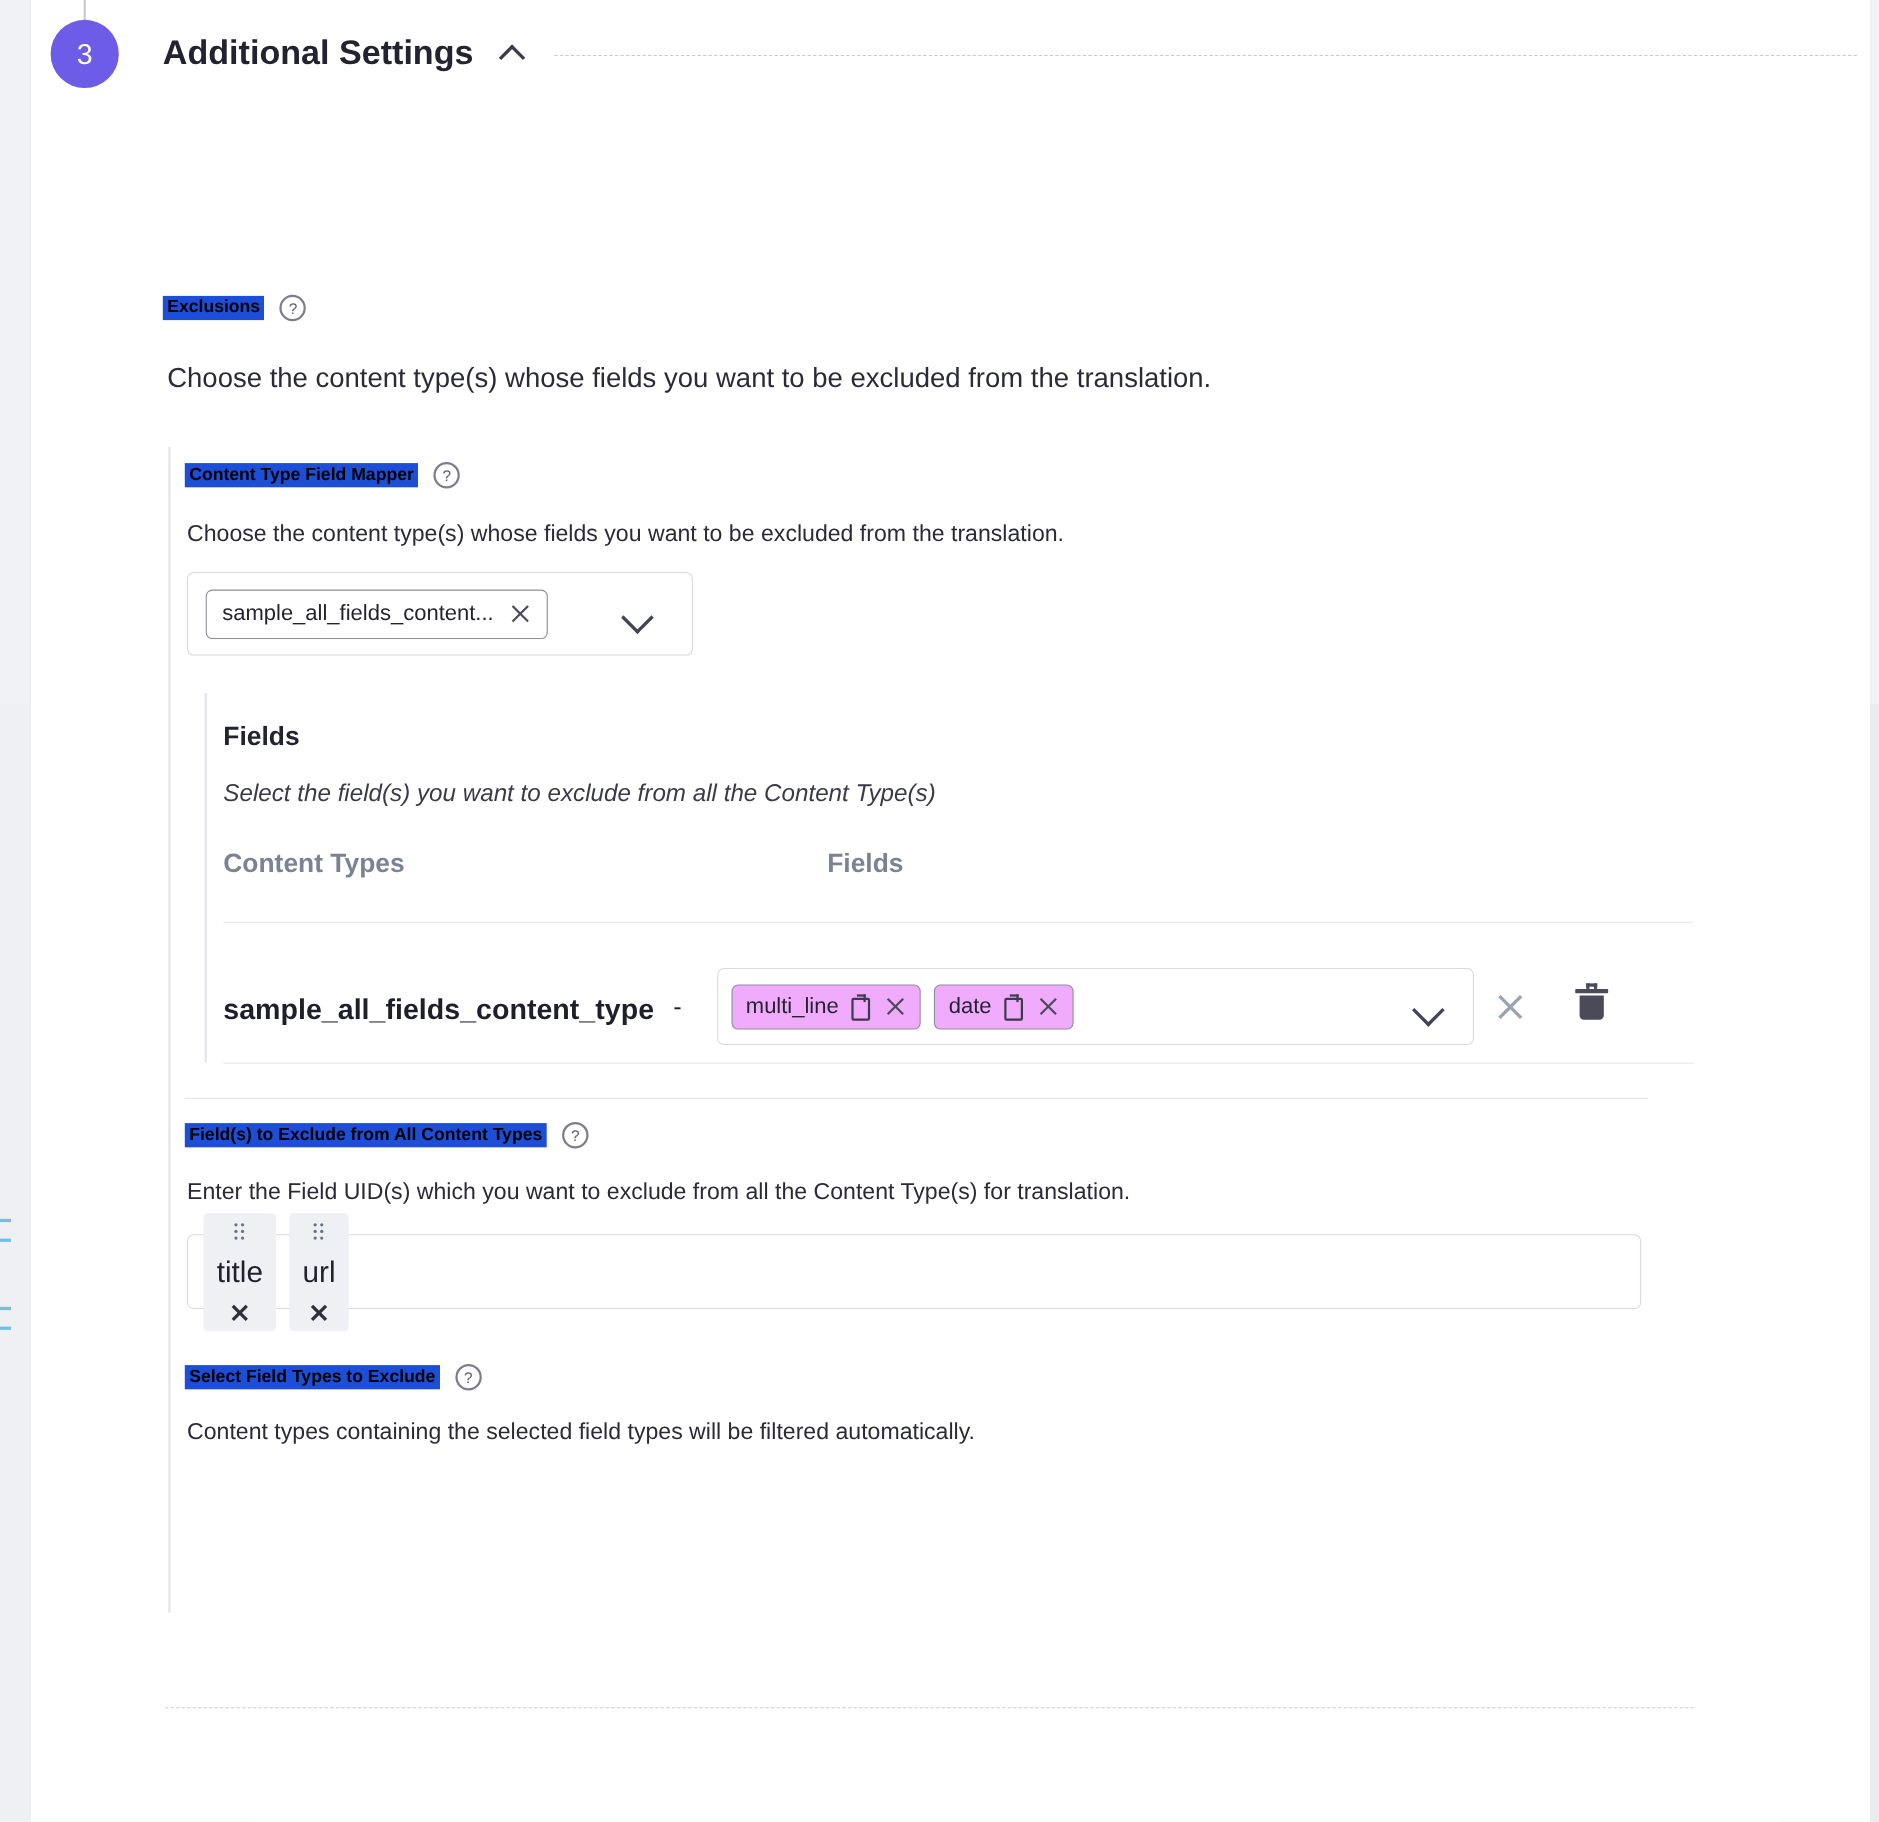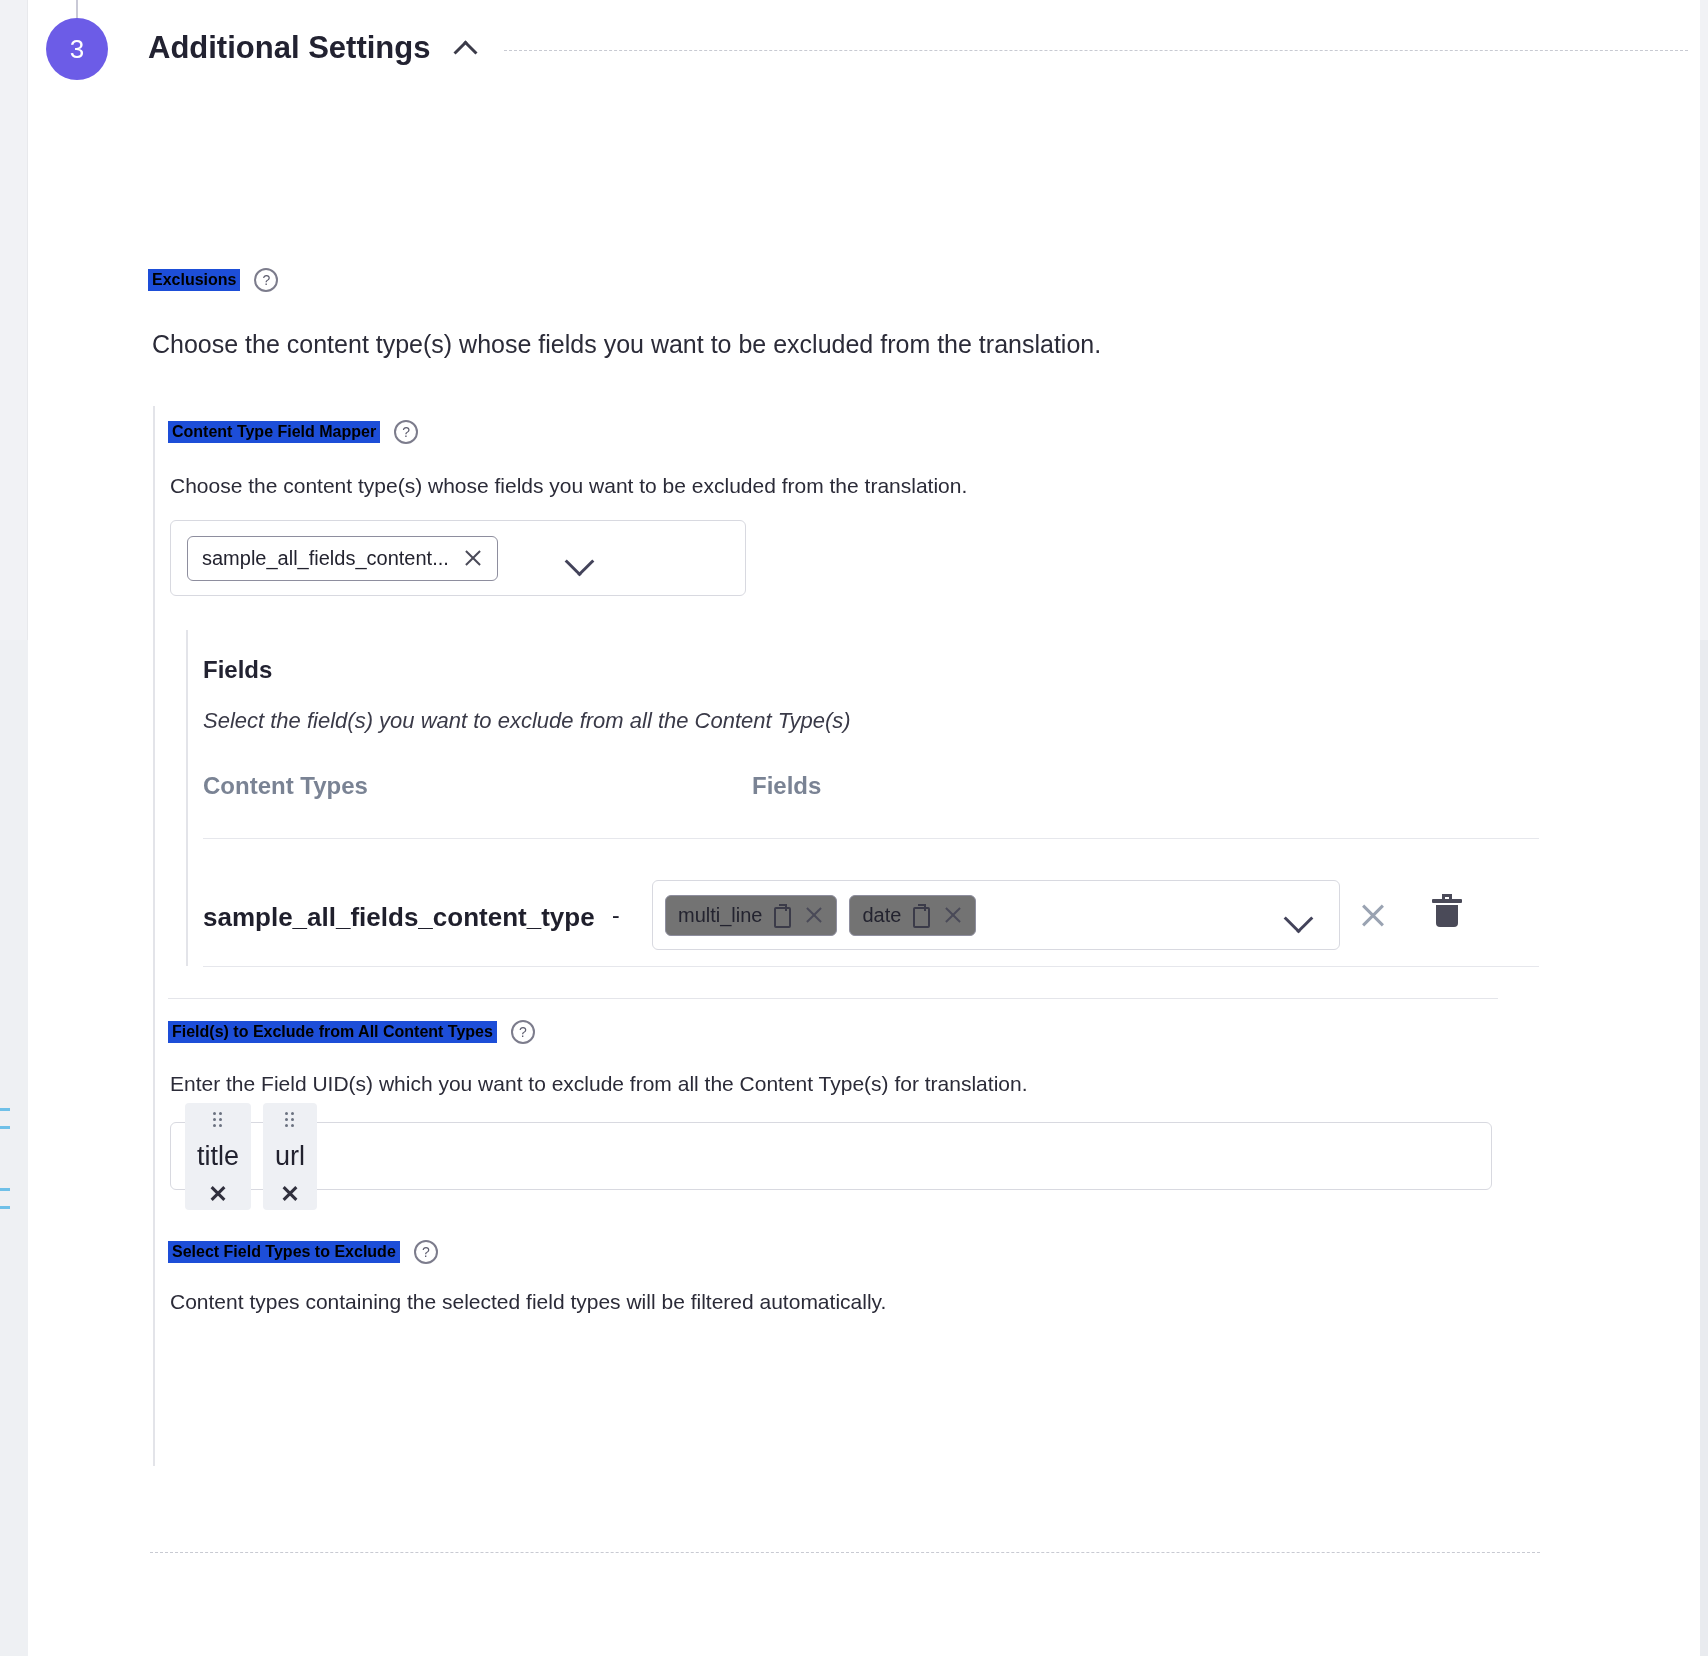"sample_all_fields_content..." div.select-box { width: 576px -> 460px }
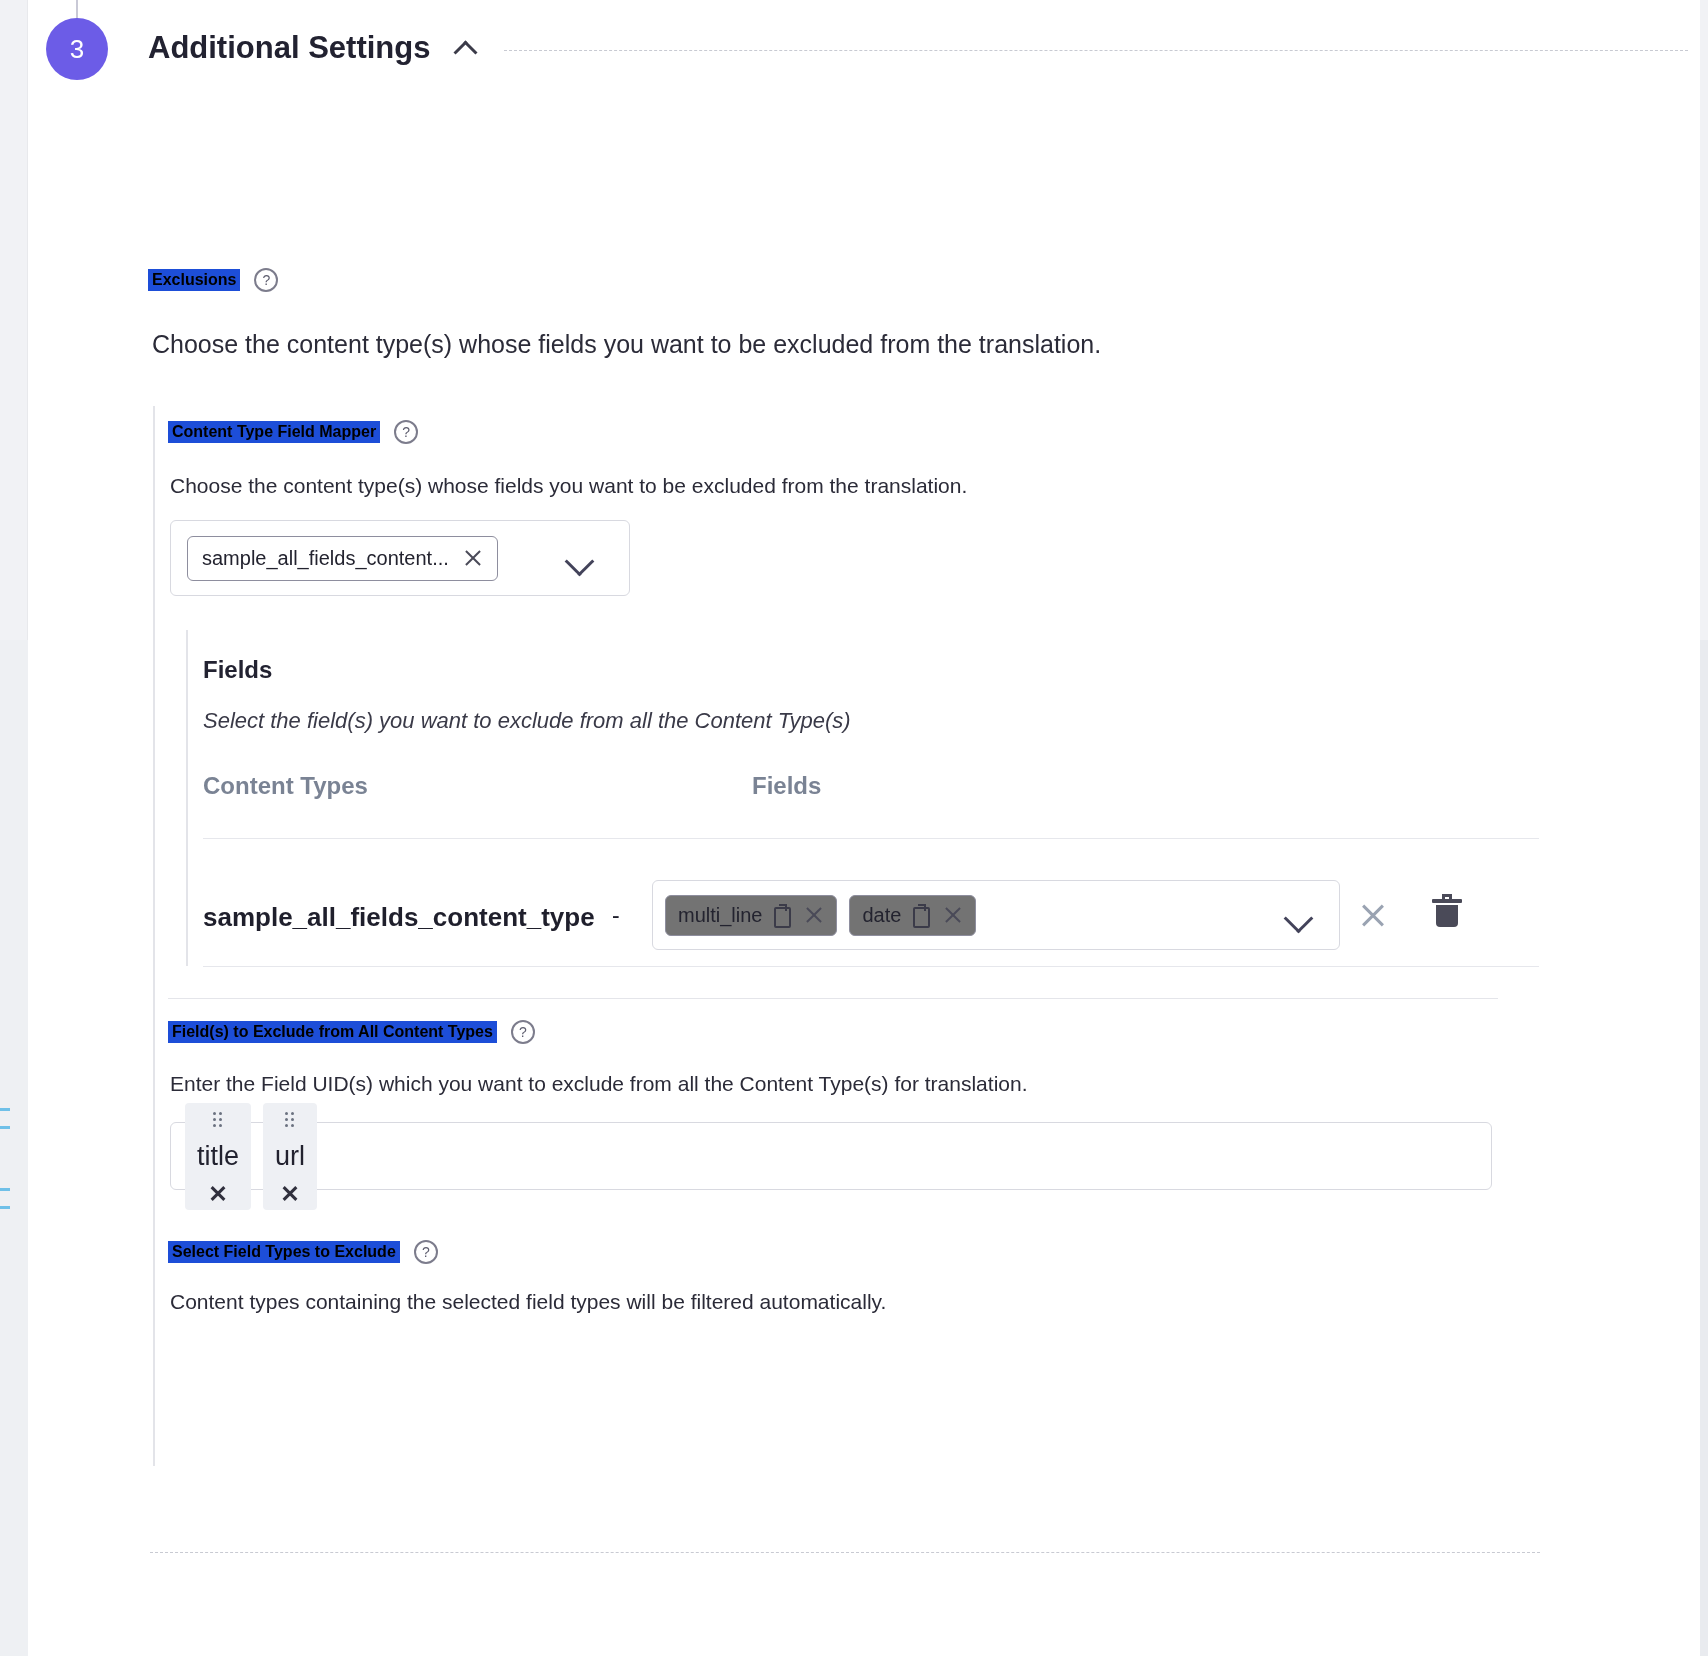"multi_line" .field-pill { background: #737373 -> #f0abfc }
